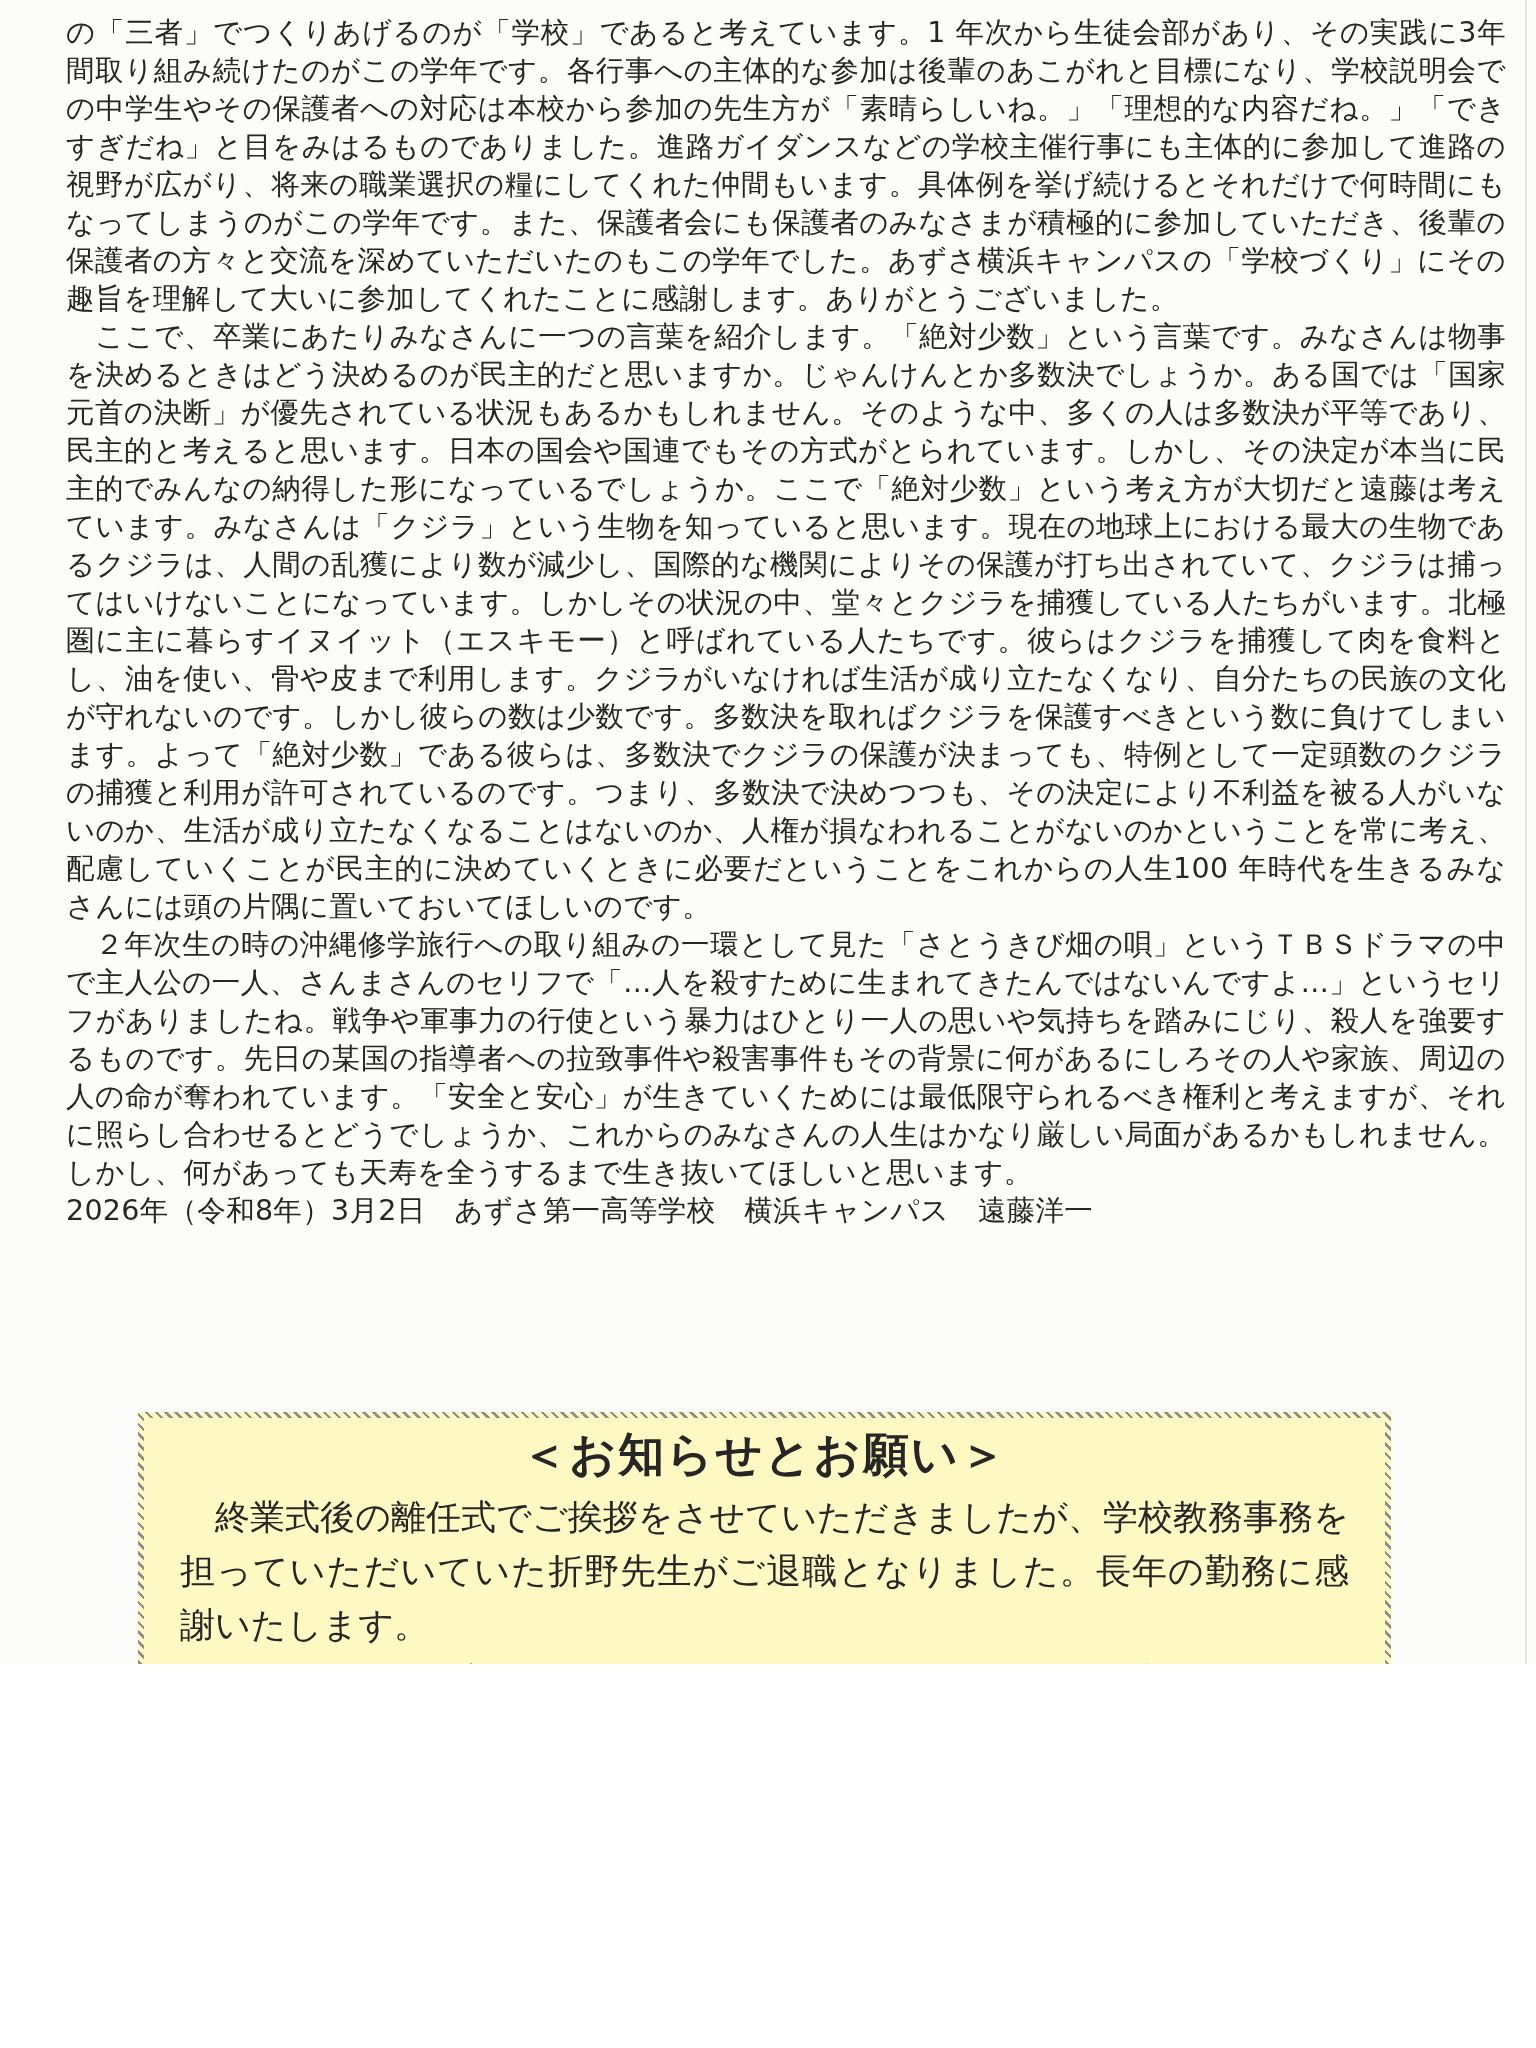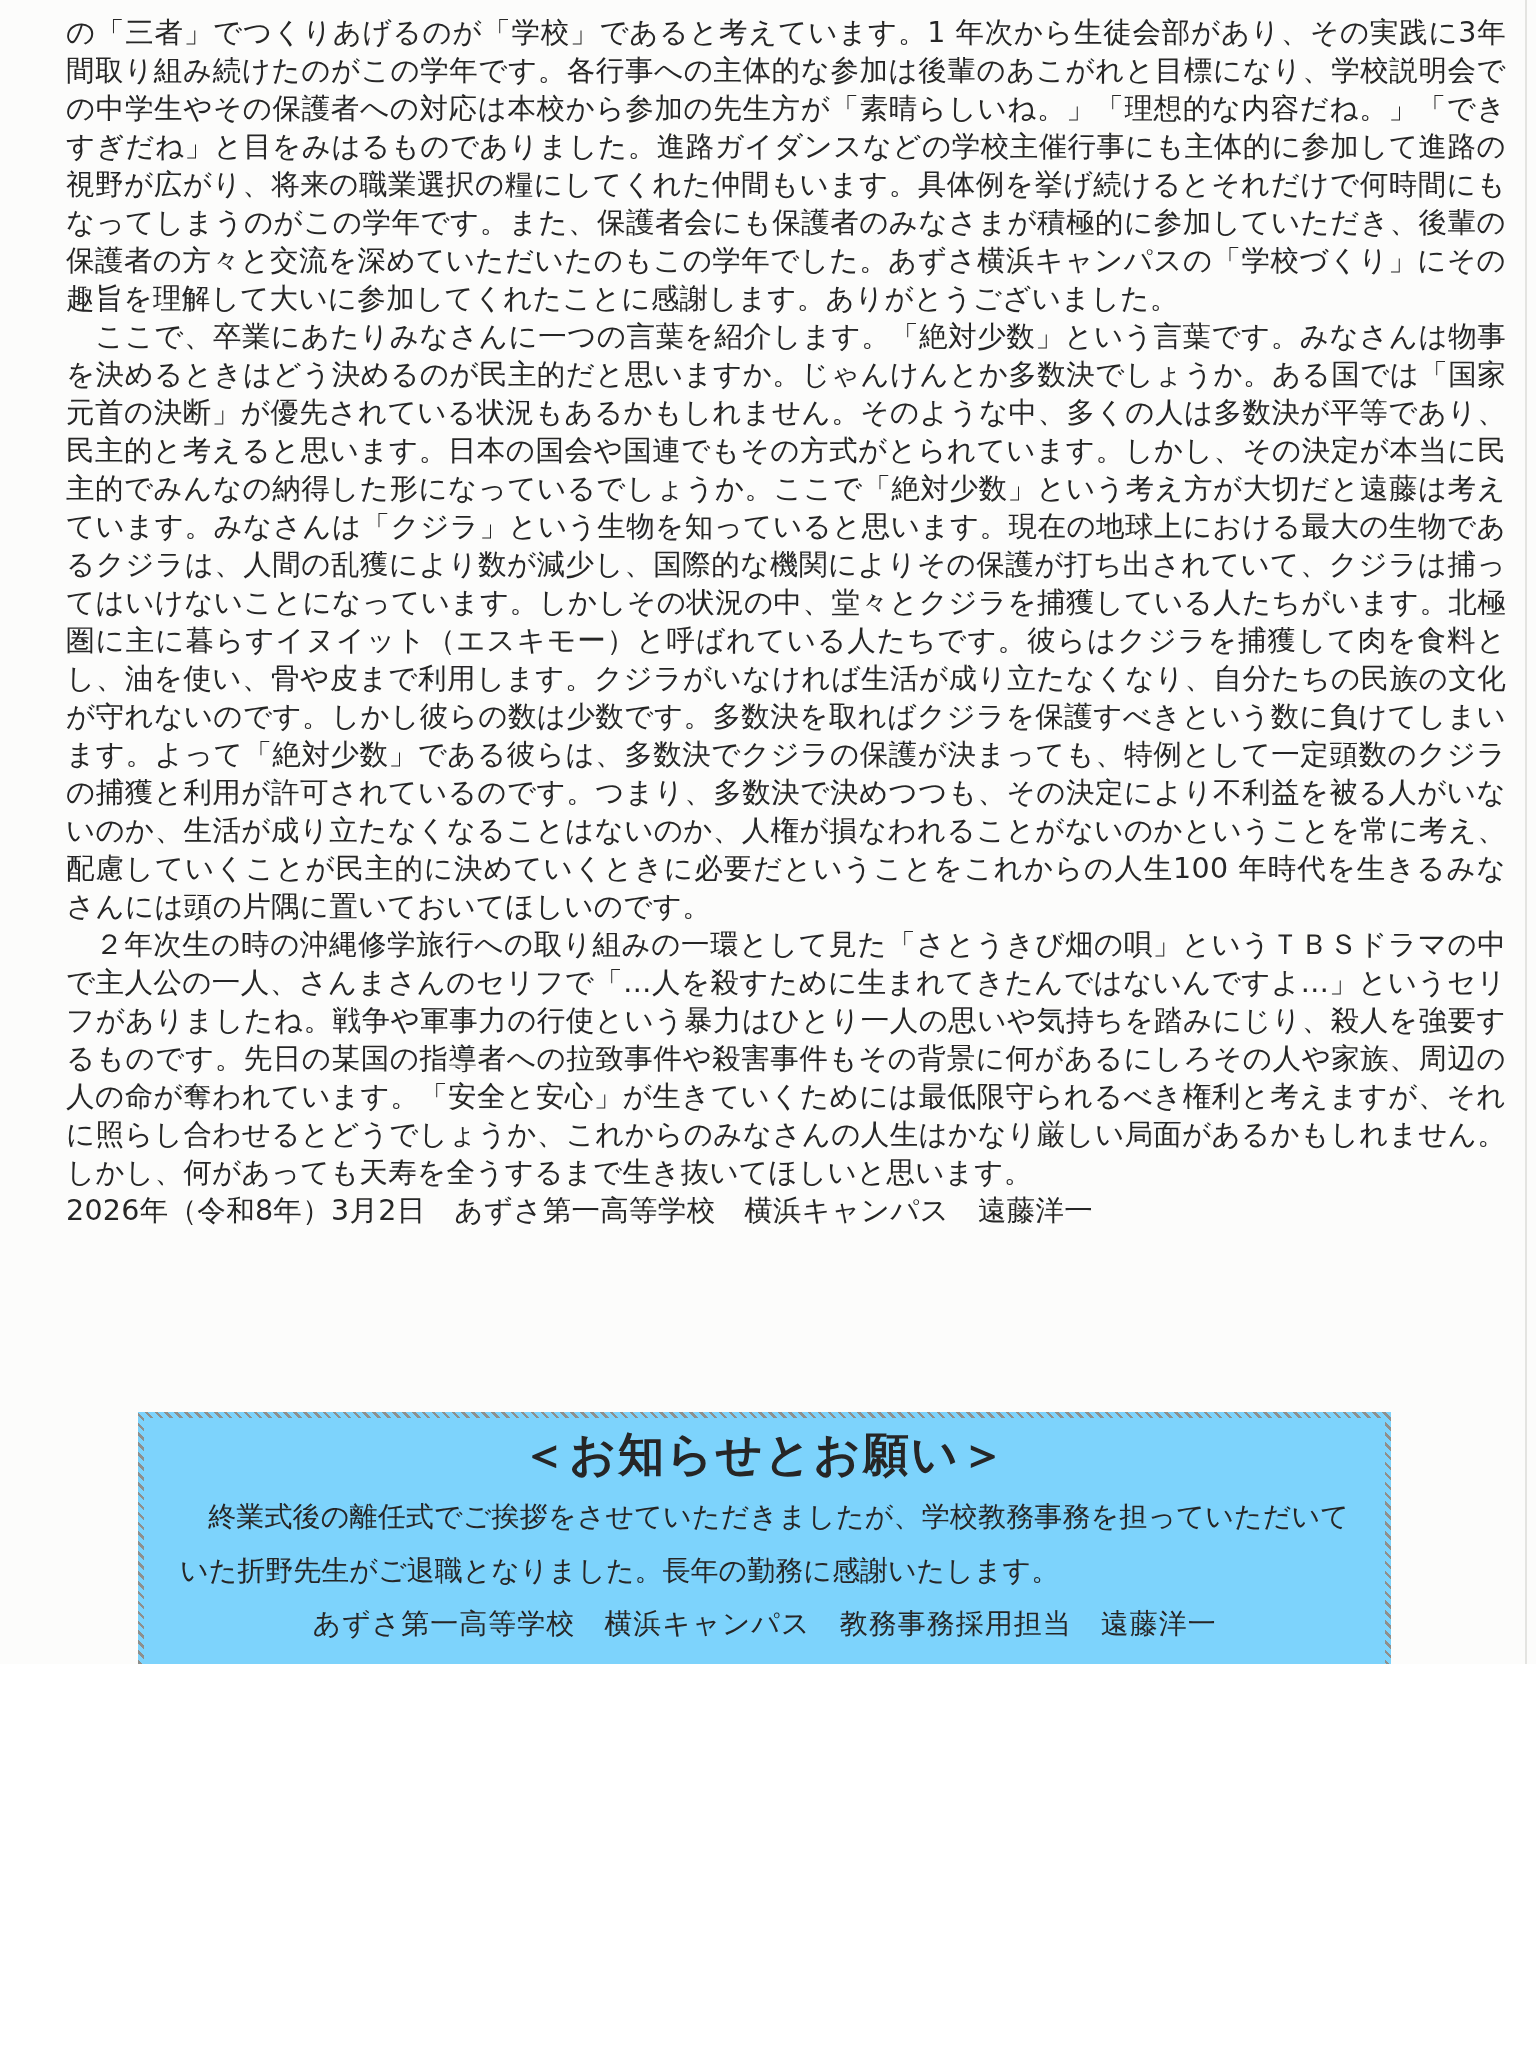"＜お知らせとお願い＞" .notice-box { background: #7dd3fc -> #fef9c3 }
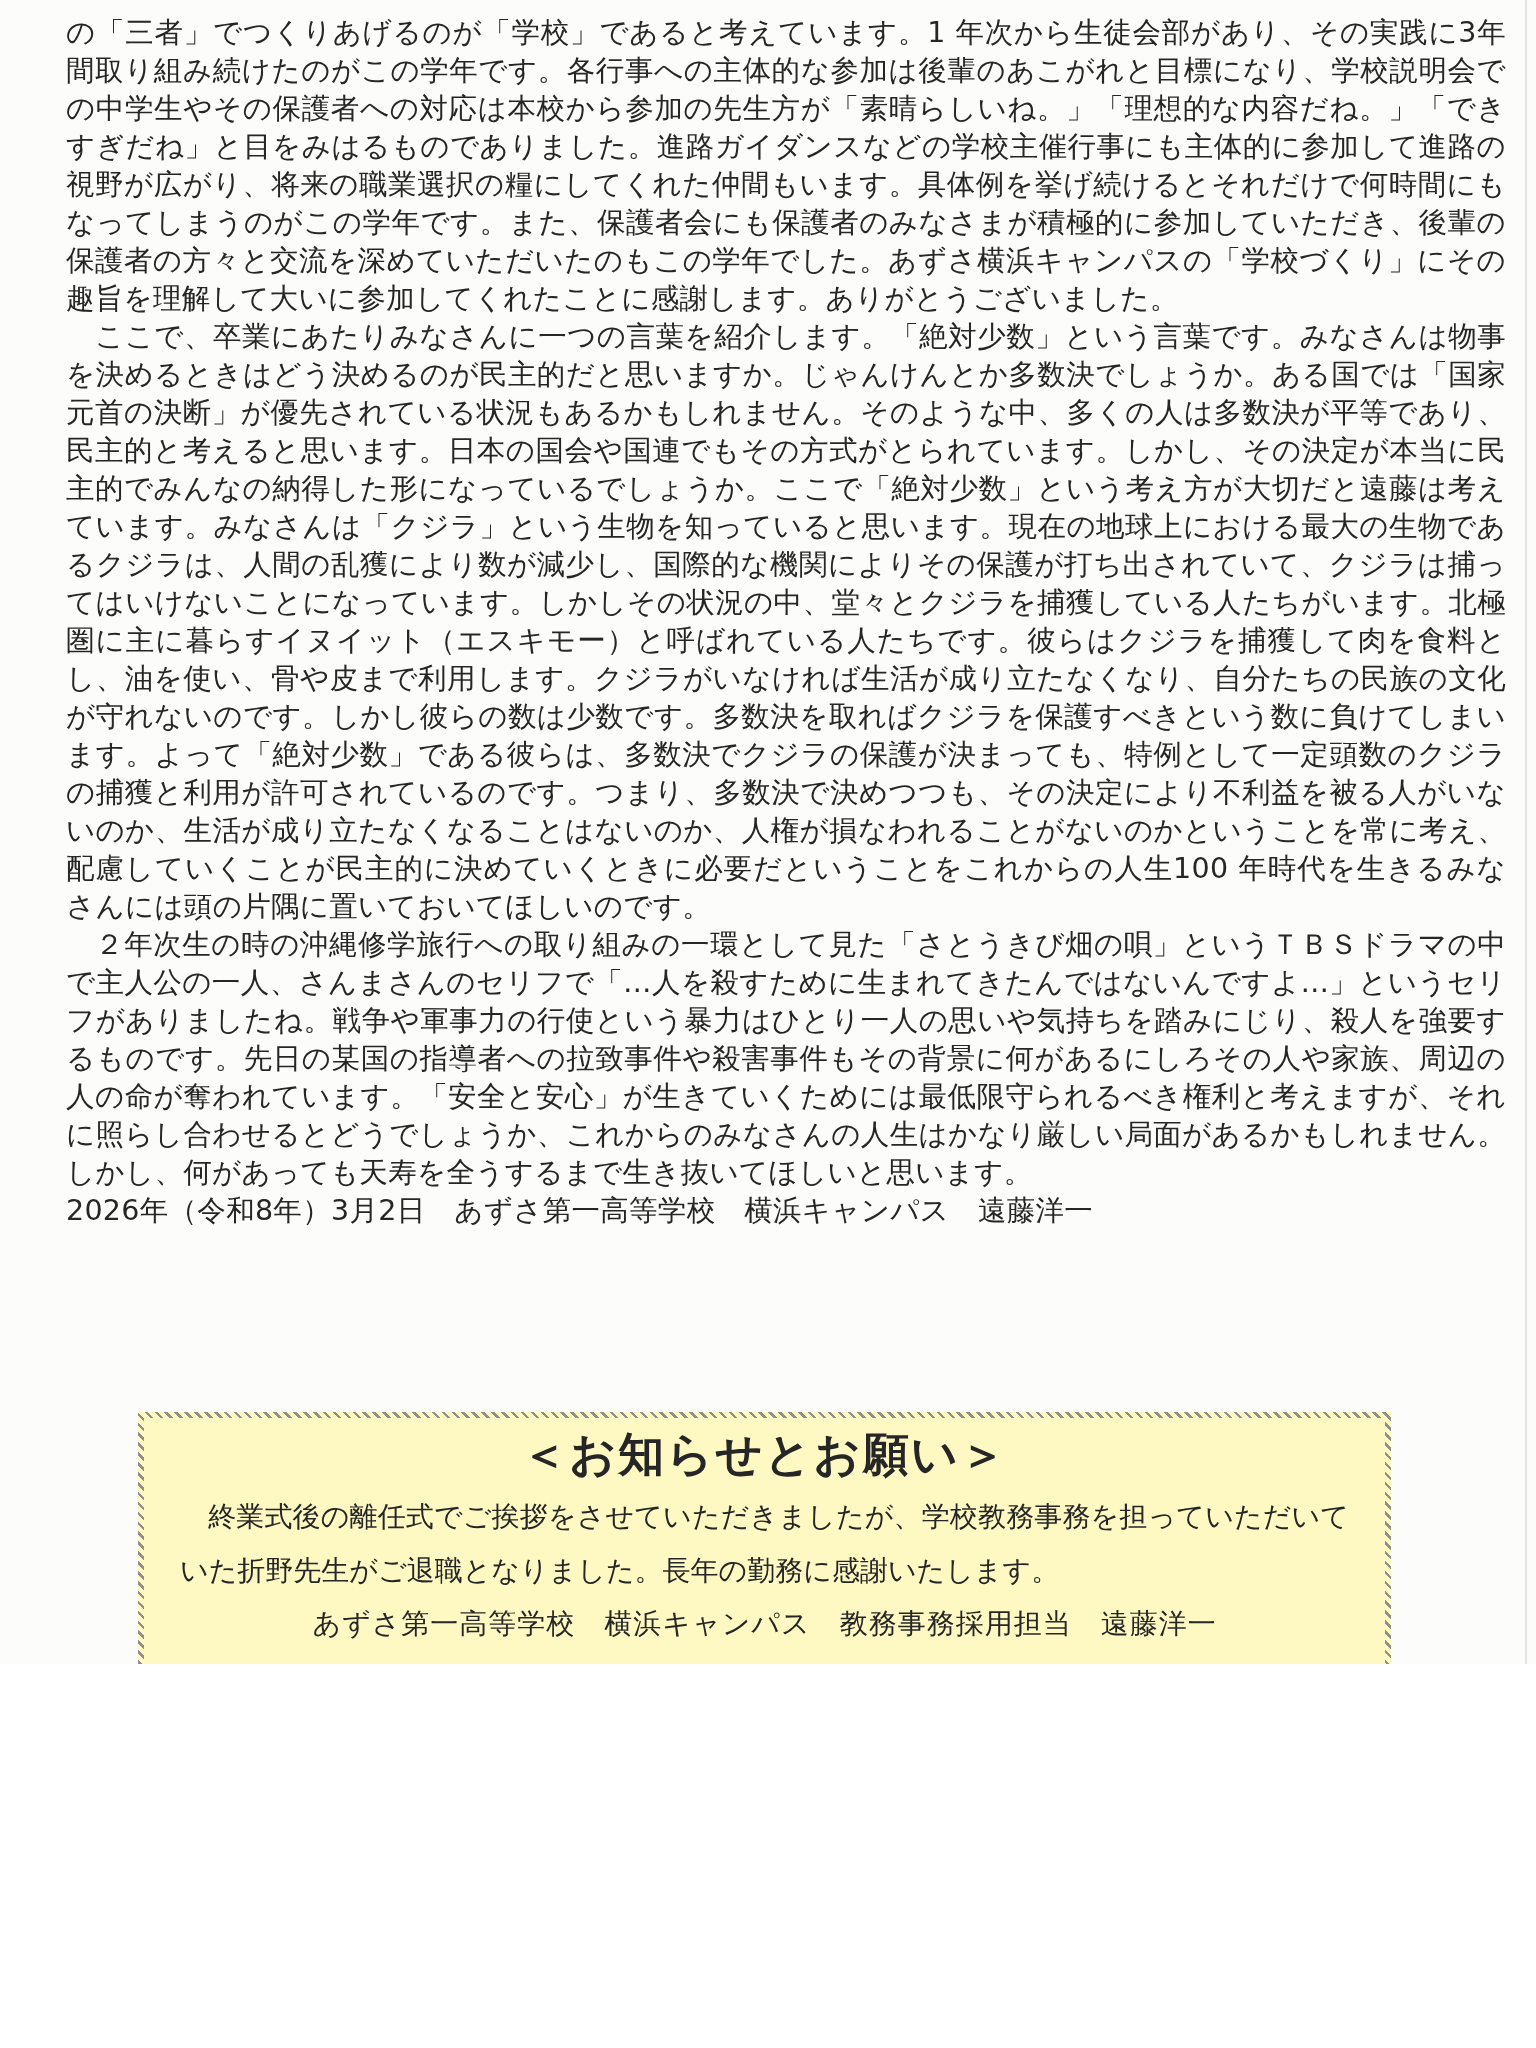"終業式後の離任式でご挨拶をさせていただきましたが、学校教務事務を担っていただいて" .notice-box p.notice-body { font-size: 28px -> 35px }
